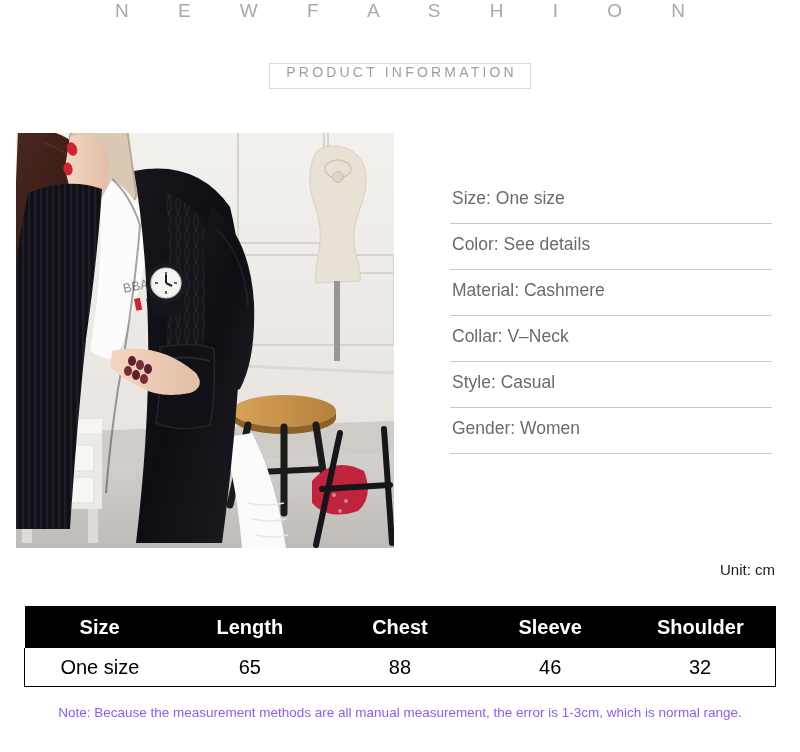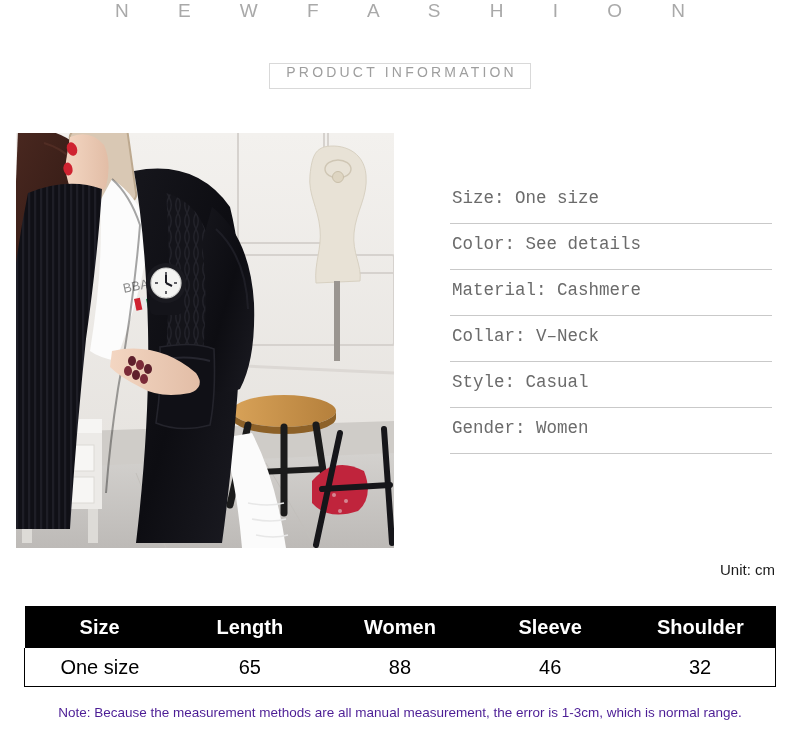"Size: One size" .spec-row { font-family: Liberation Mono, monospace -> none }
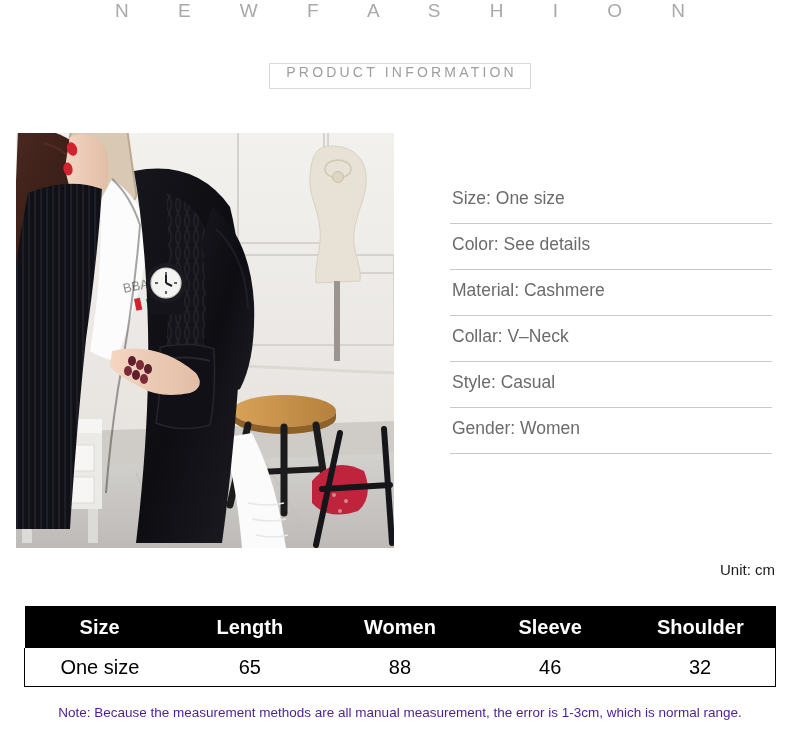"Women" th { text: Women -> Chest }
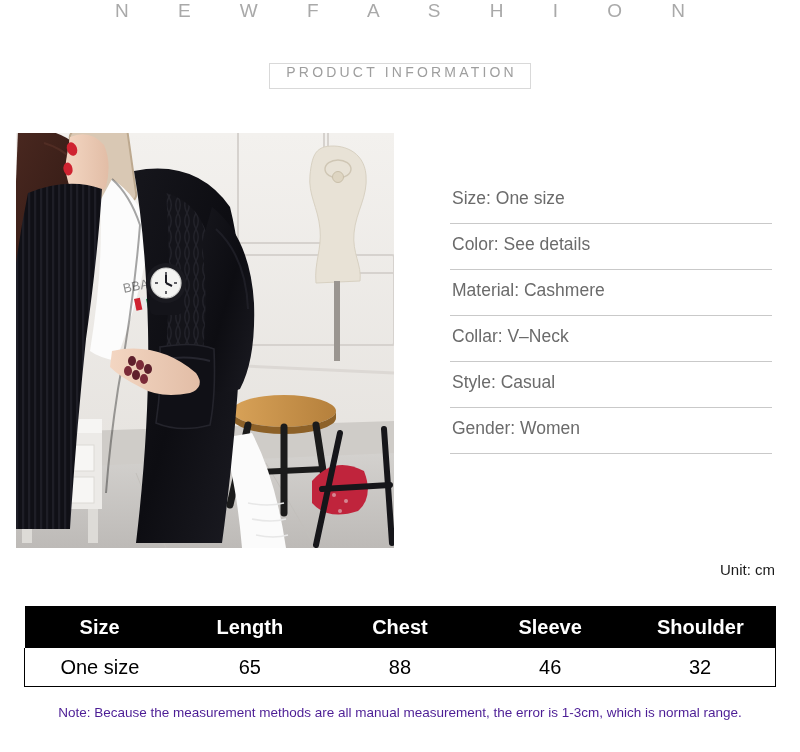"Note: Because the measurement methods" .note { color: #4c1d95 -> #8b5cf6 }
